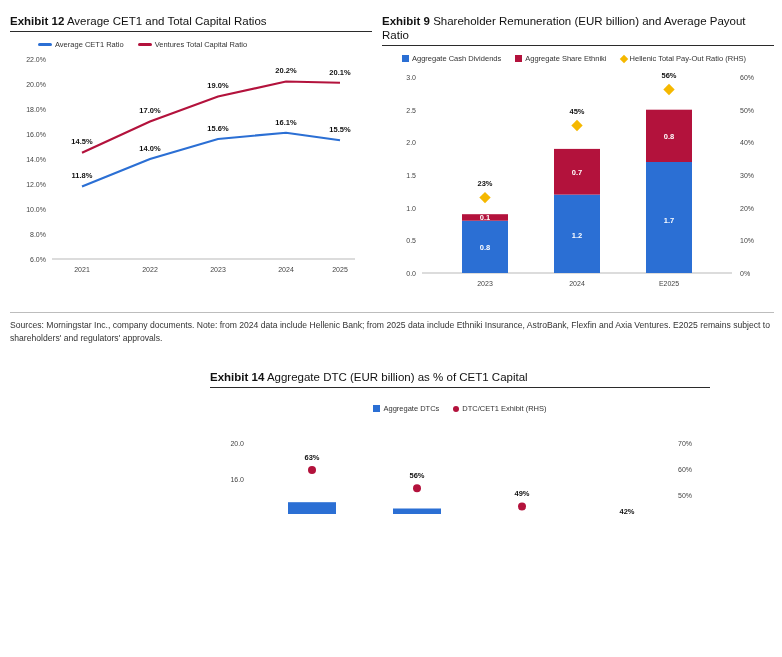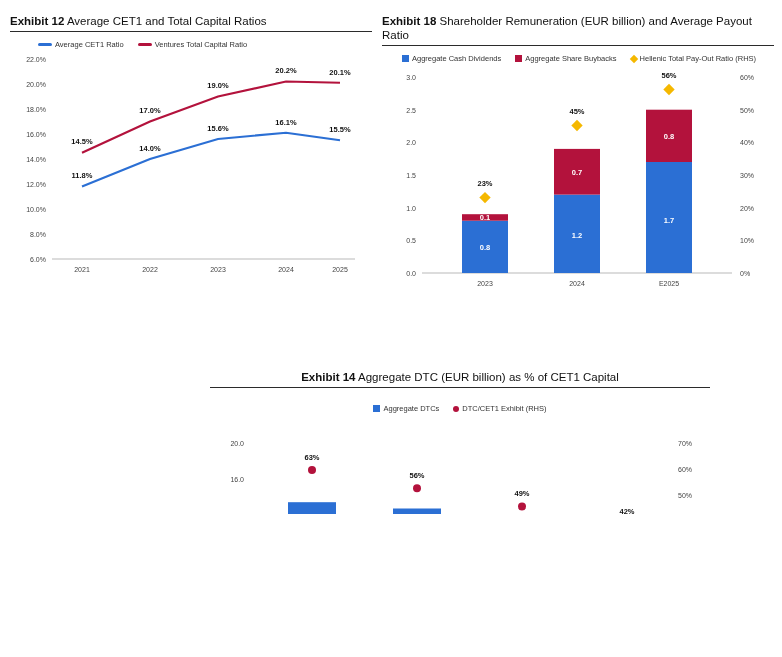"Exhibit 18" b { text: 18 -> 9 }
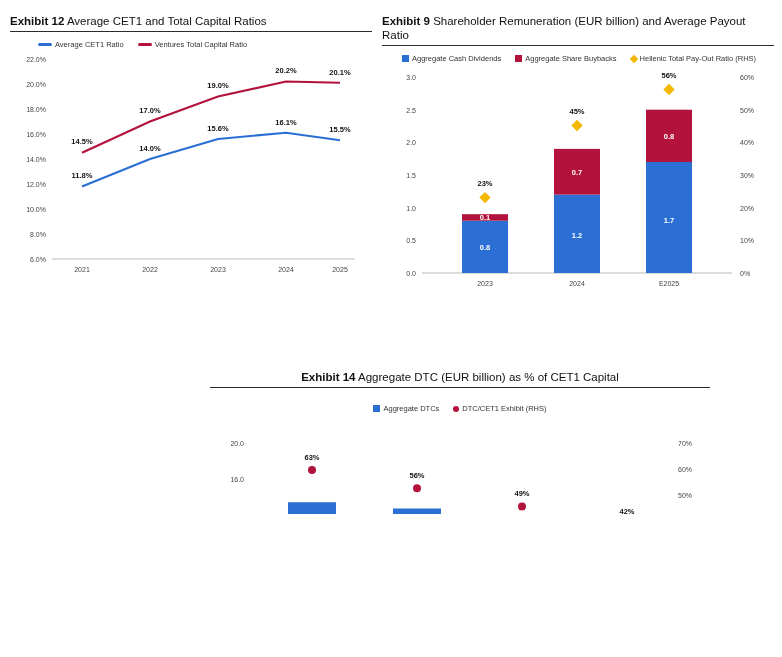"Aggregate Share Buybacks" span { text: Buybacks -> Ethniki }
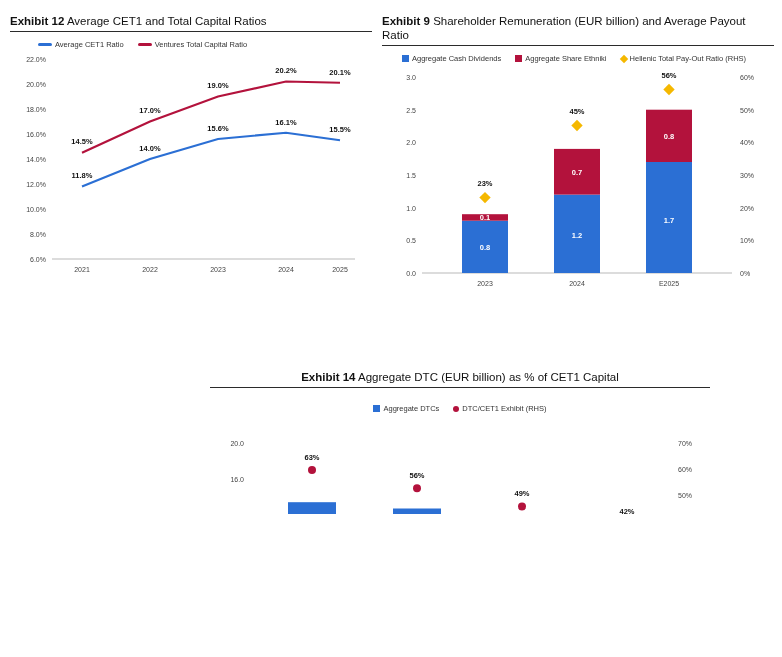"Sources: Morningstar Inc., company" div.panel { html: none -> <div>Sources: Morningstar Inc., company documents. Note: from 2024 data include Hellenic Bank; from 2025 data include Ethniki Insurance, AstroBank, Flexfin and Axia Ventures. E2025 remains subject to shareholders' and regulators' approvals.</div> }
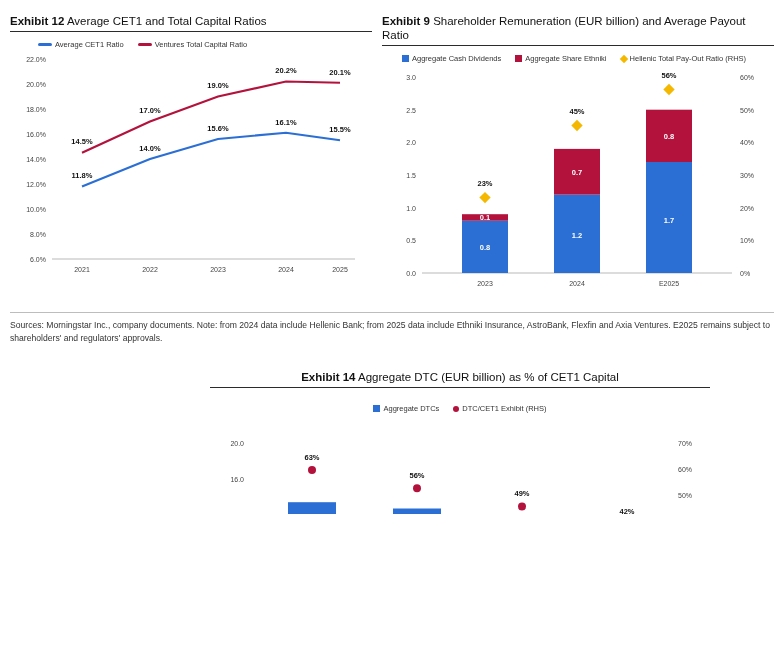"Exhibit 14 Aggregate DTC (EUR" div.ex-title { text-align: center -> left }
